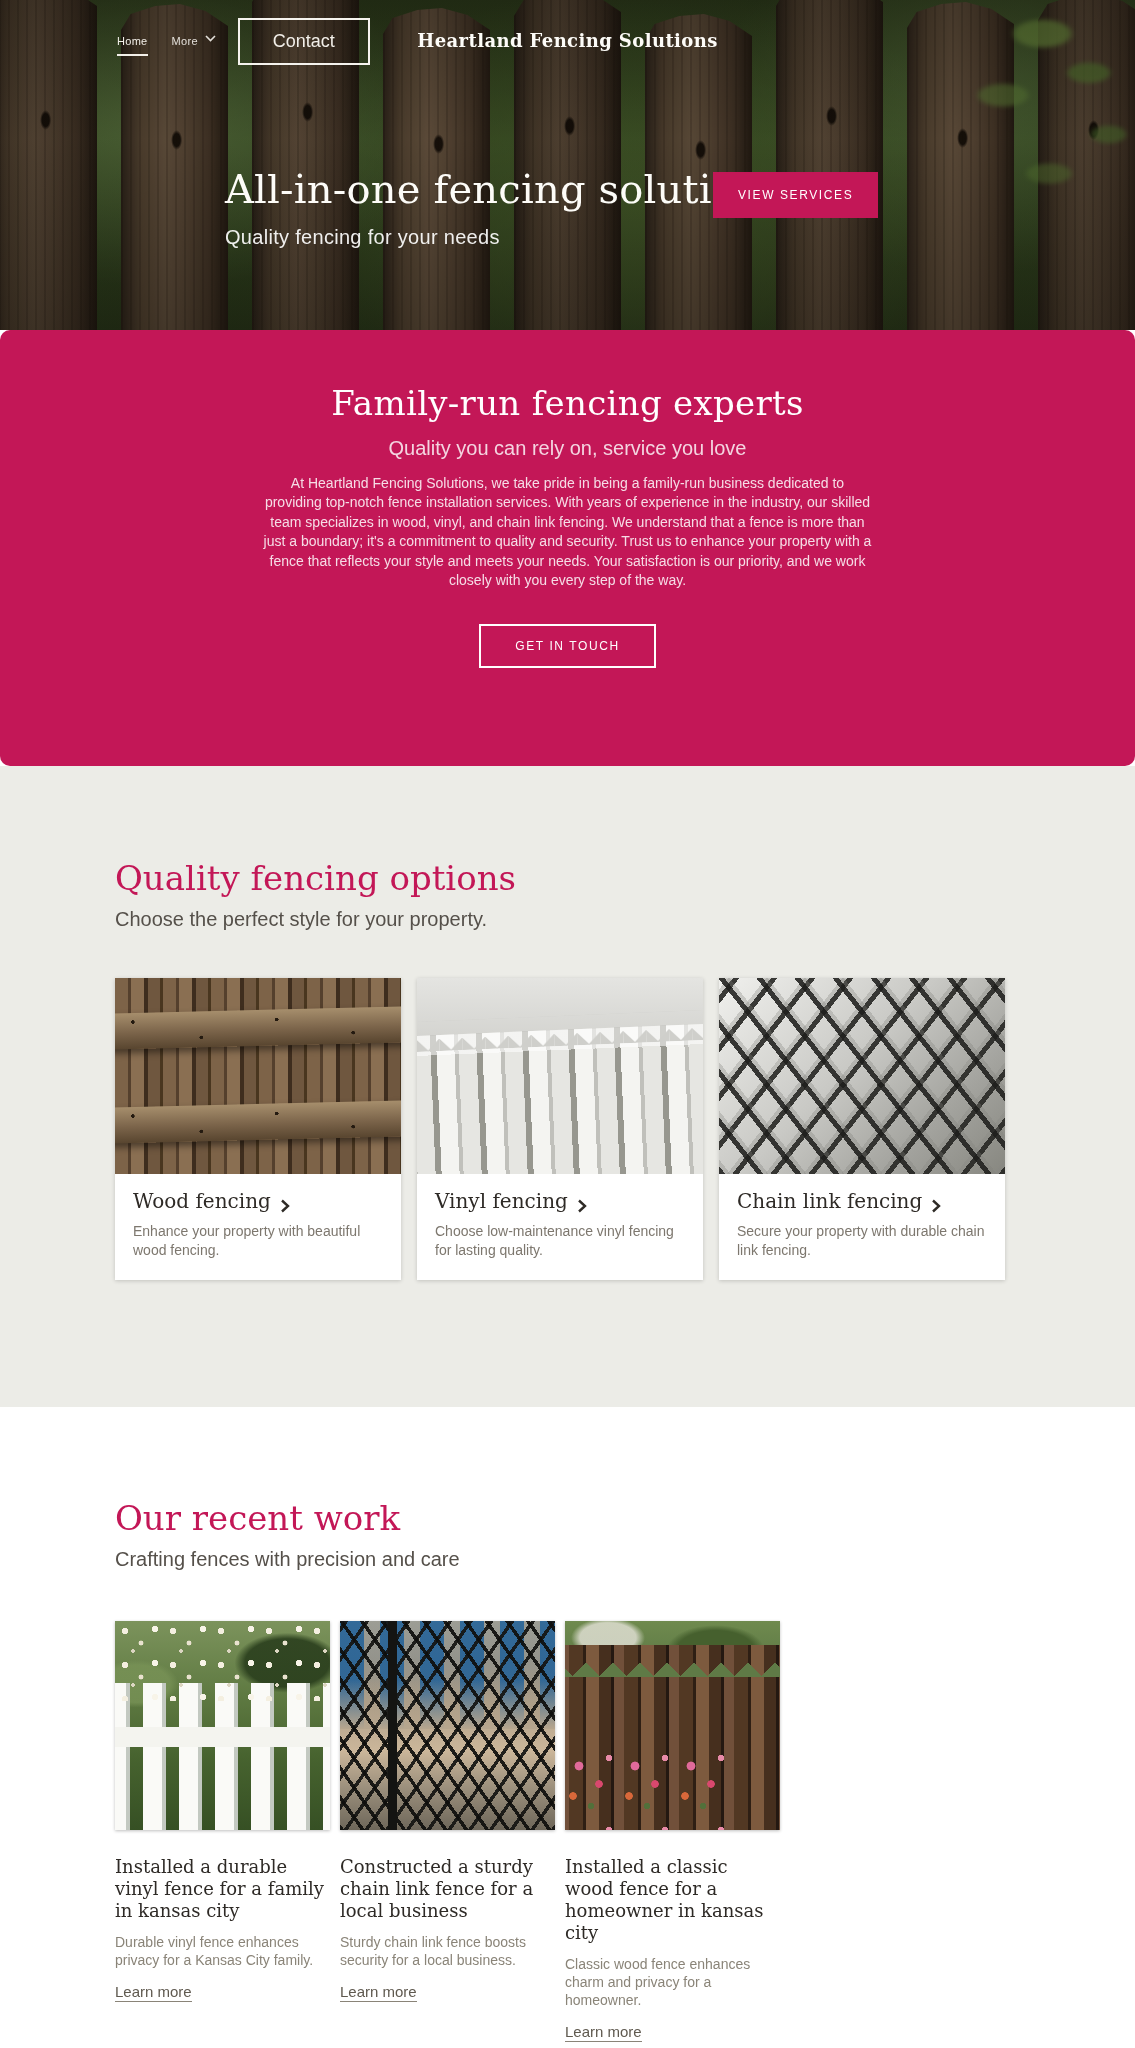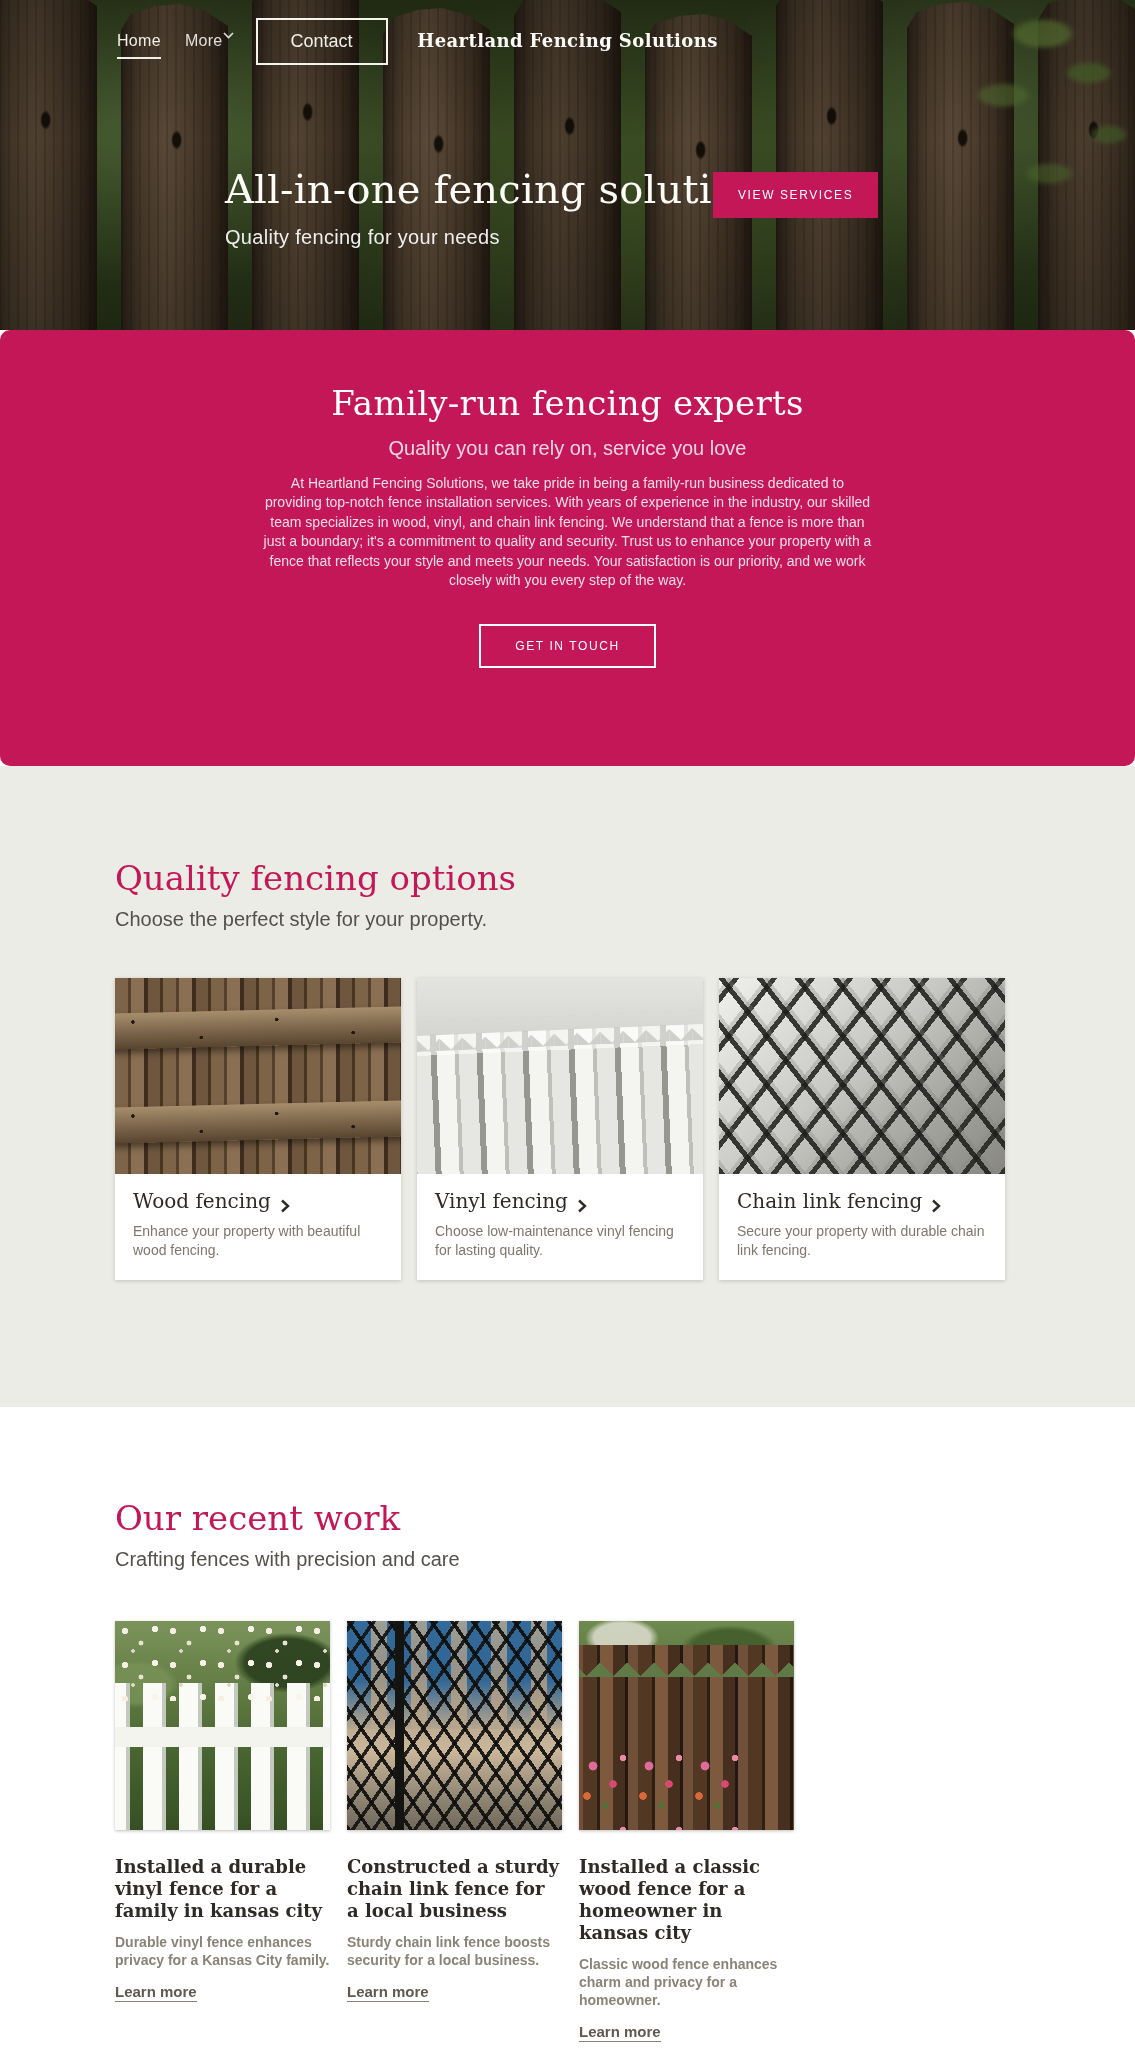"Home" .nav-link { font-size: 16px -> 11px }
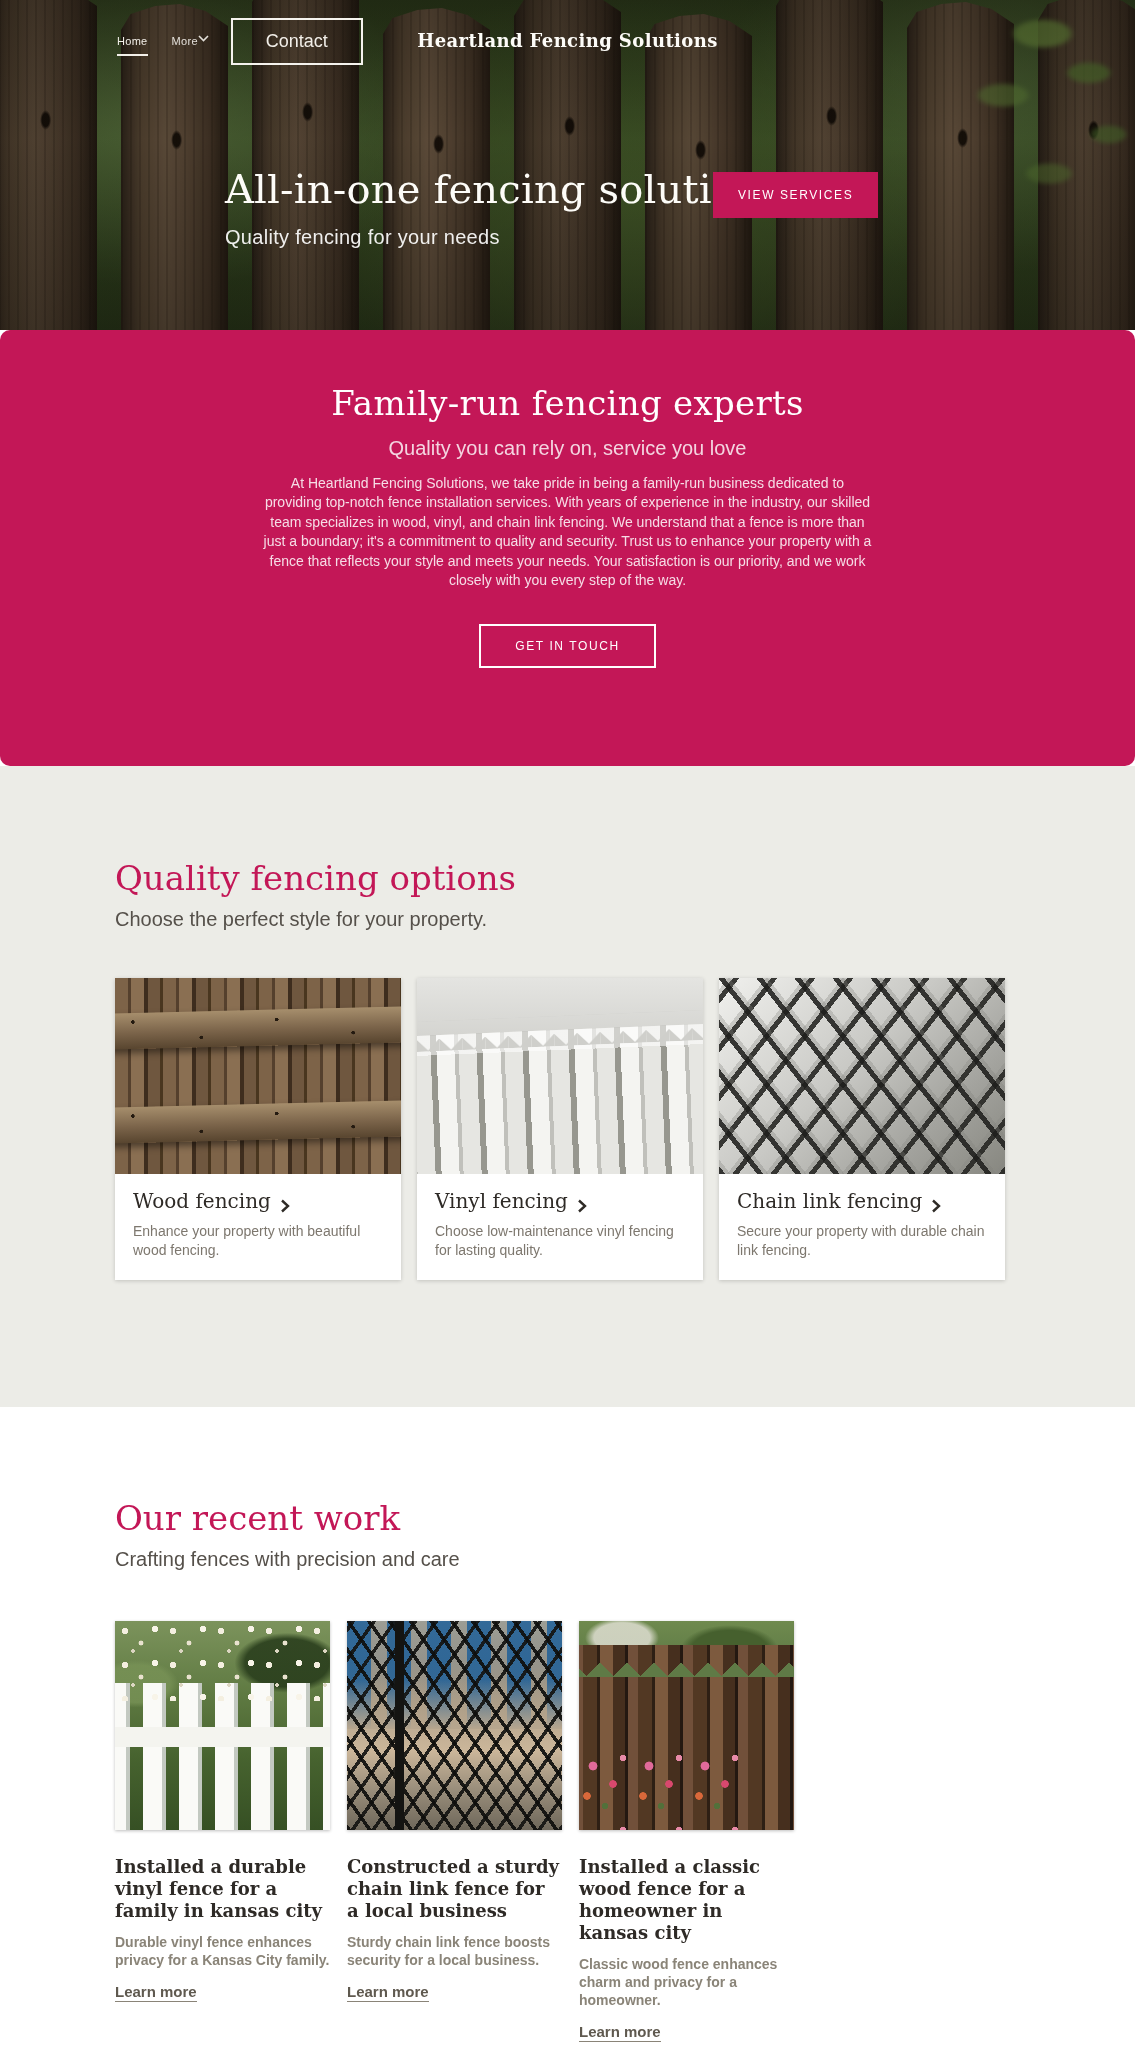"More" .nav-more { gap: none -> 7px }
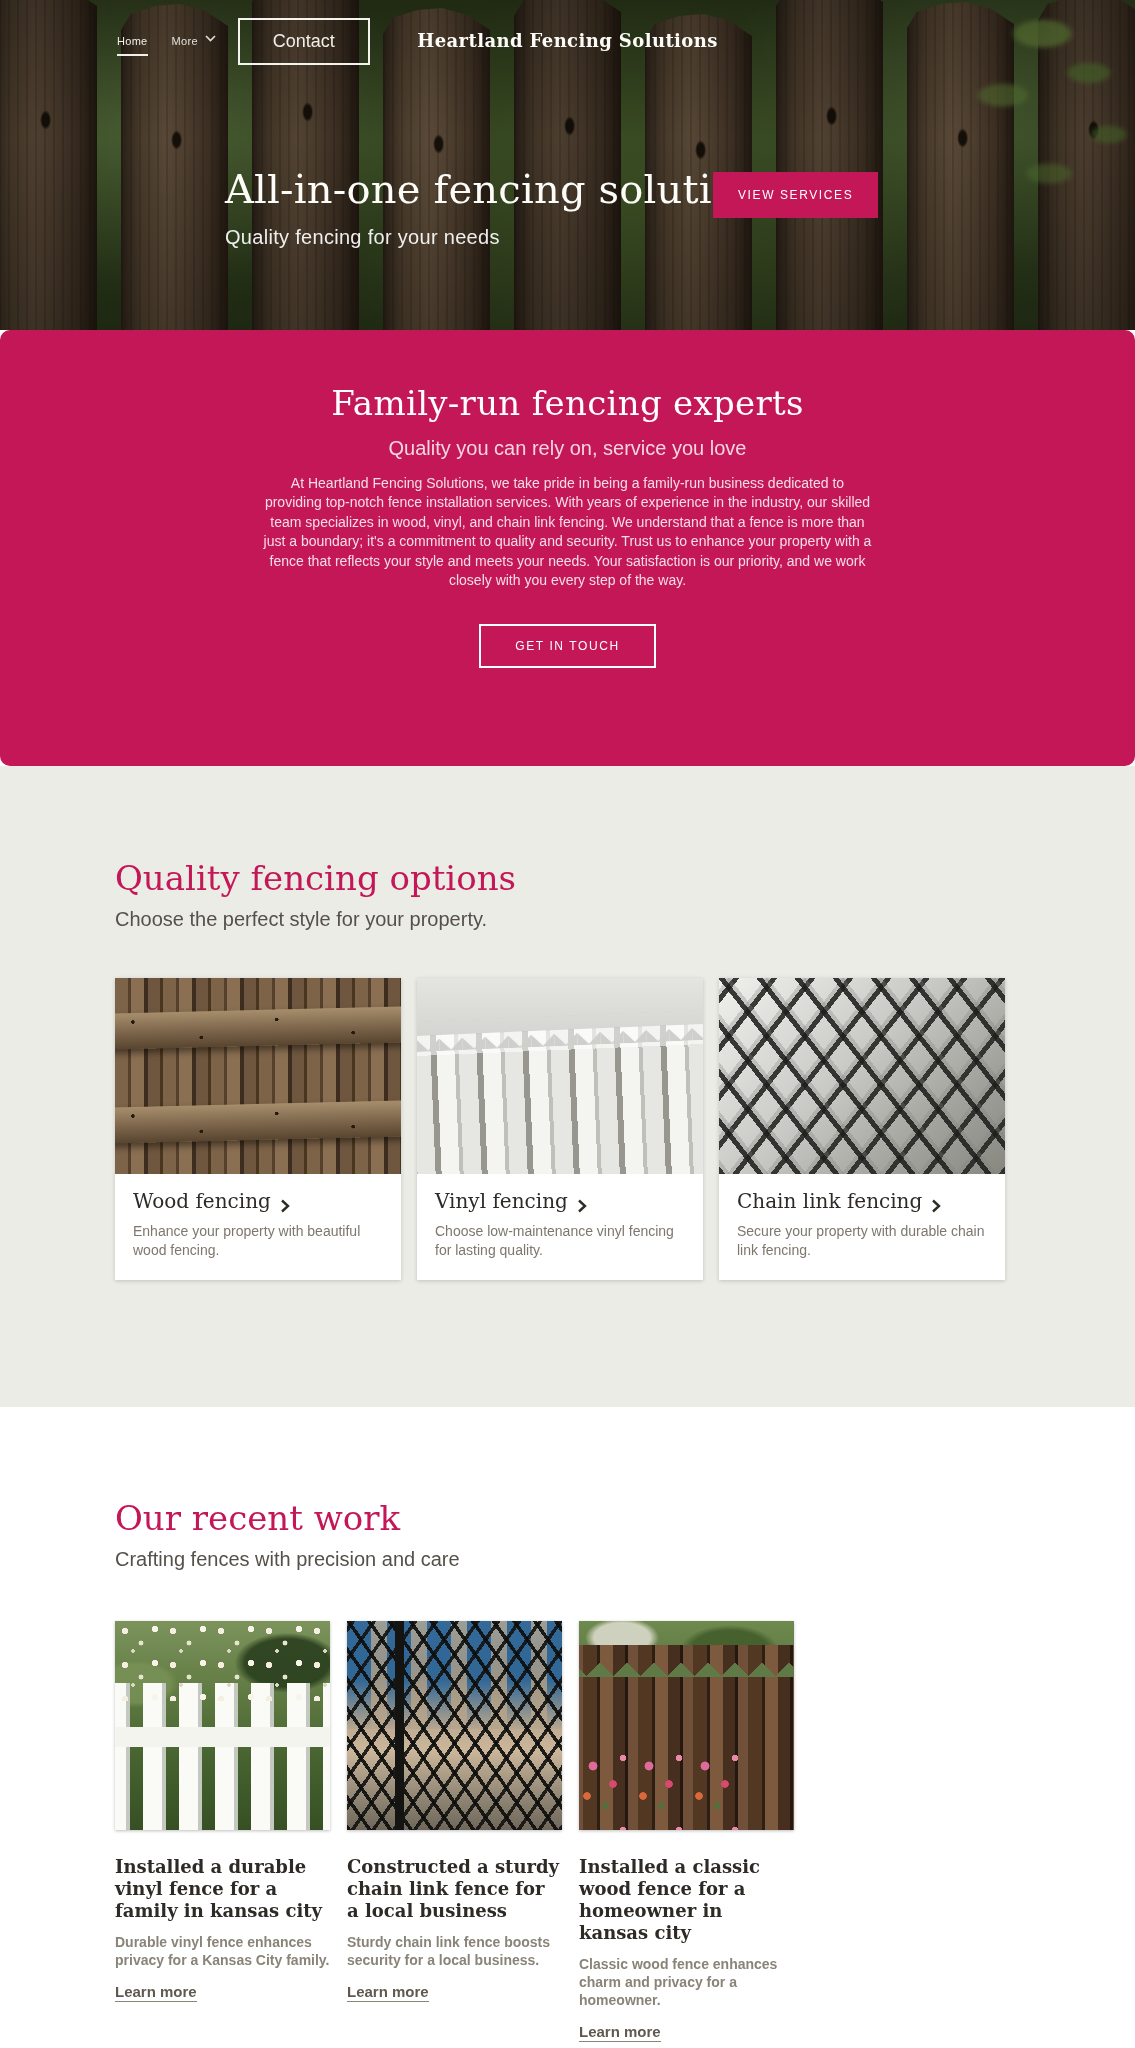"Installed a durable vinyl fence" .work-grid { font-weight: bold -> none; gap: 17px -> 10px }
